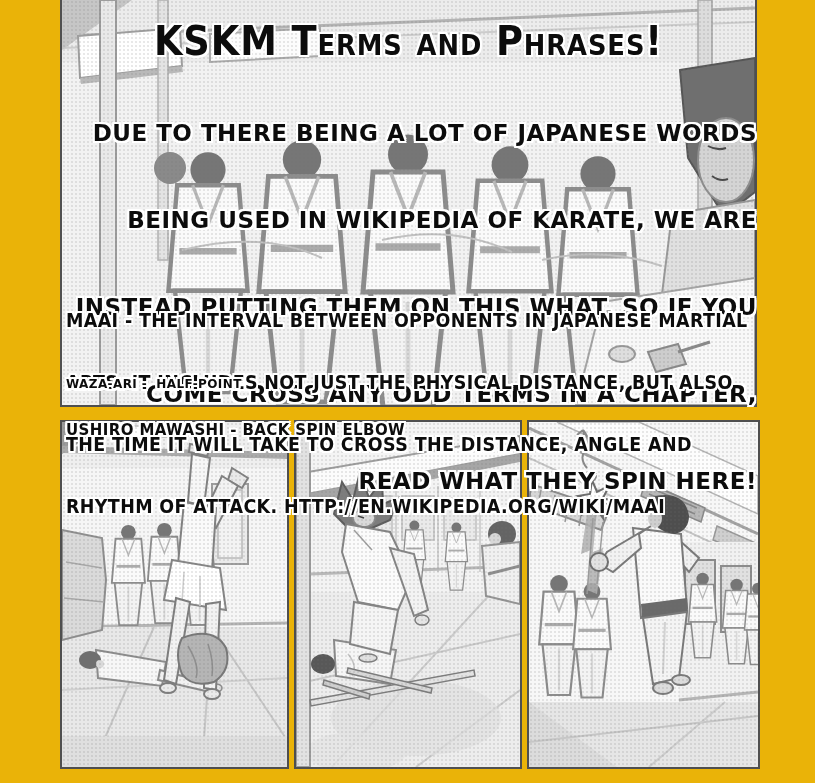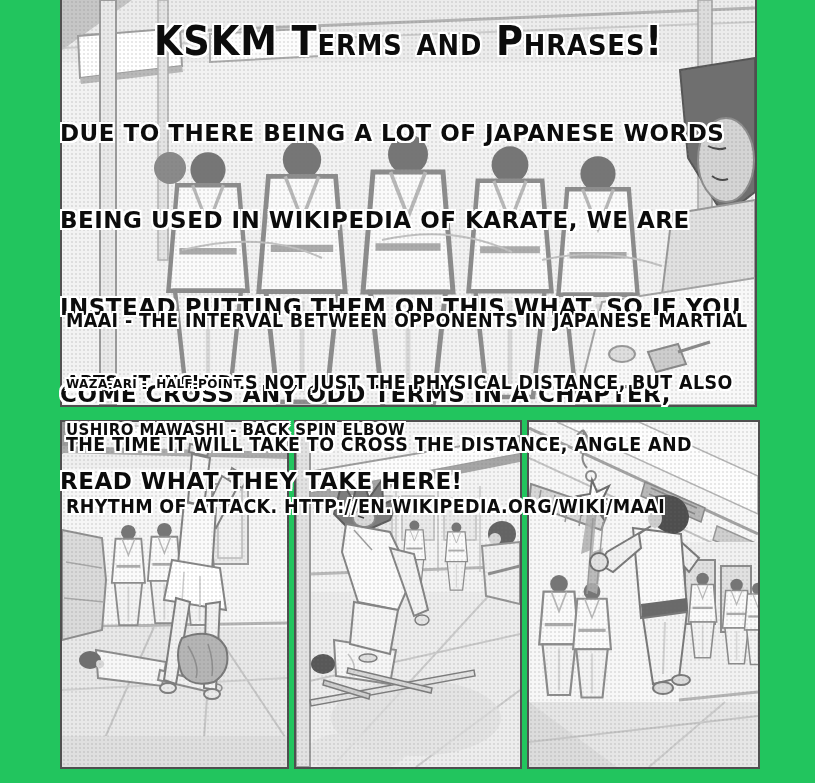"KSKM Terms and Phrases!" .page { background: #22c55e -> #eab308 }
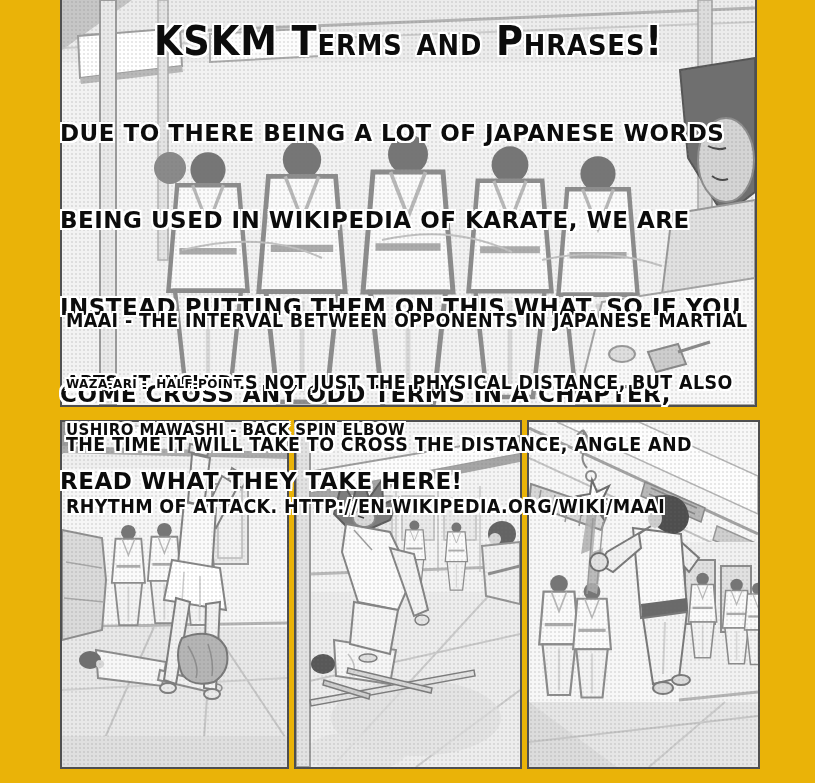"DUE TO THERE BEING A" .intro { text-align: left -> right }
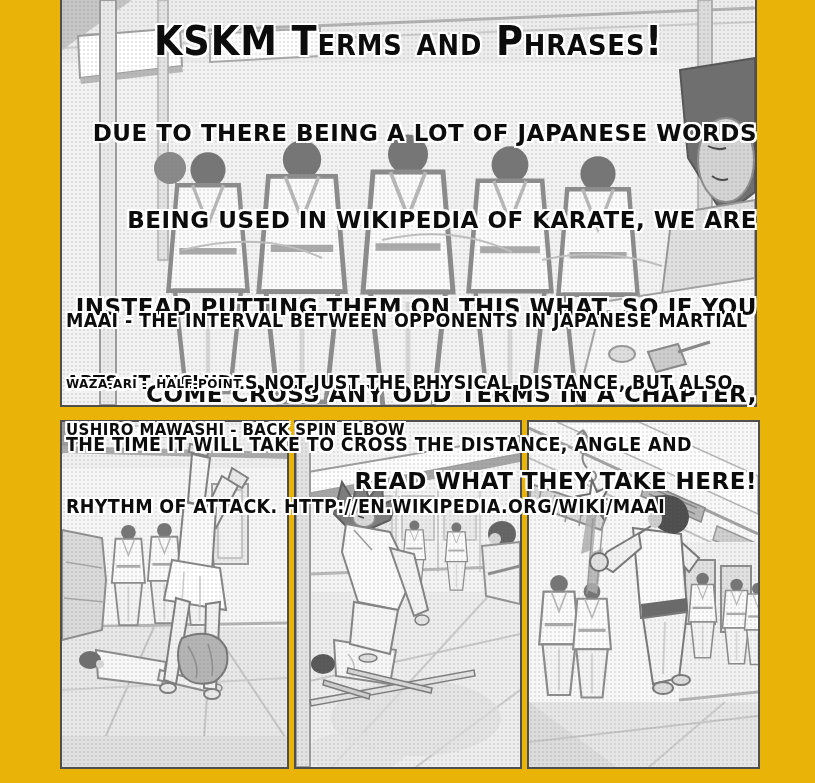"READ WHAT THEY TAKE HERE!" div { text: TAKE -> SPIN }
